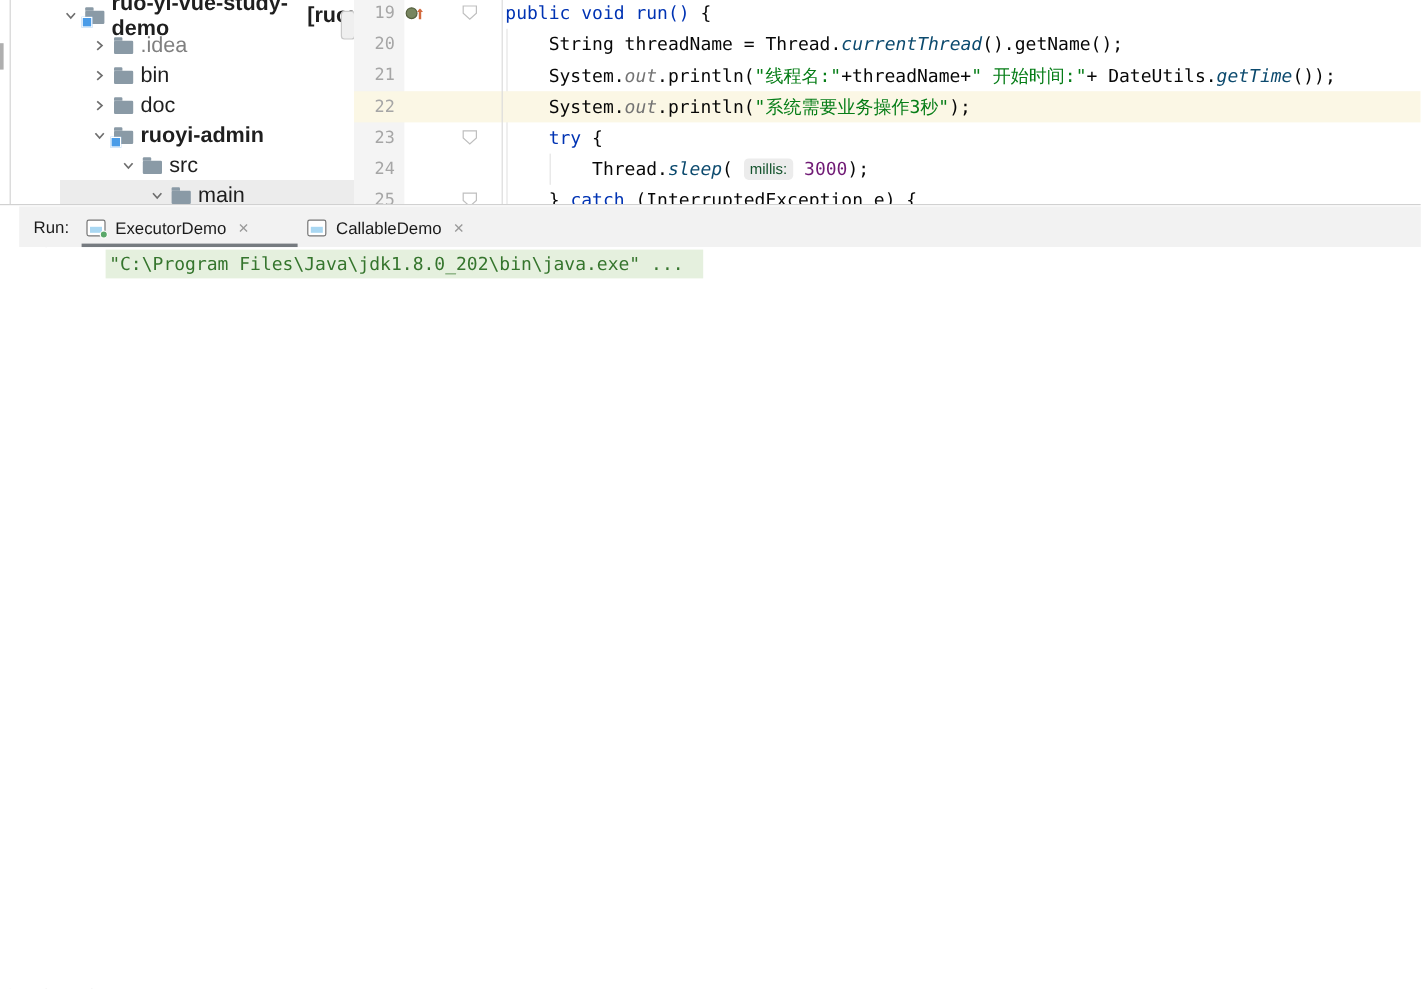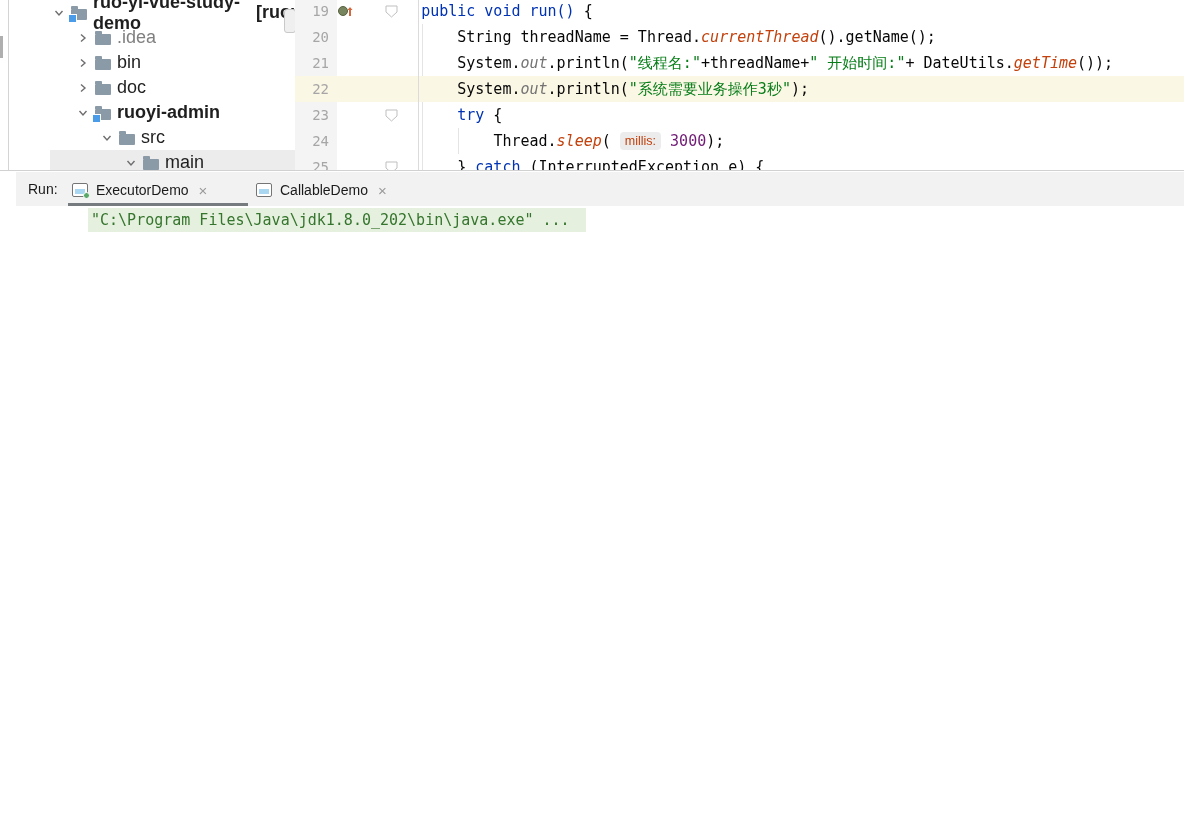"currentThread" .tk-sm { color: #c2410c -> #0c4a6e }
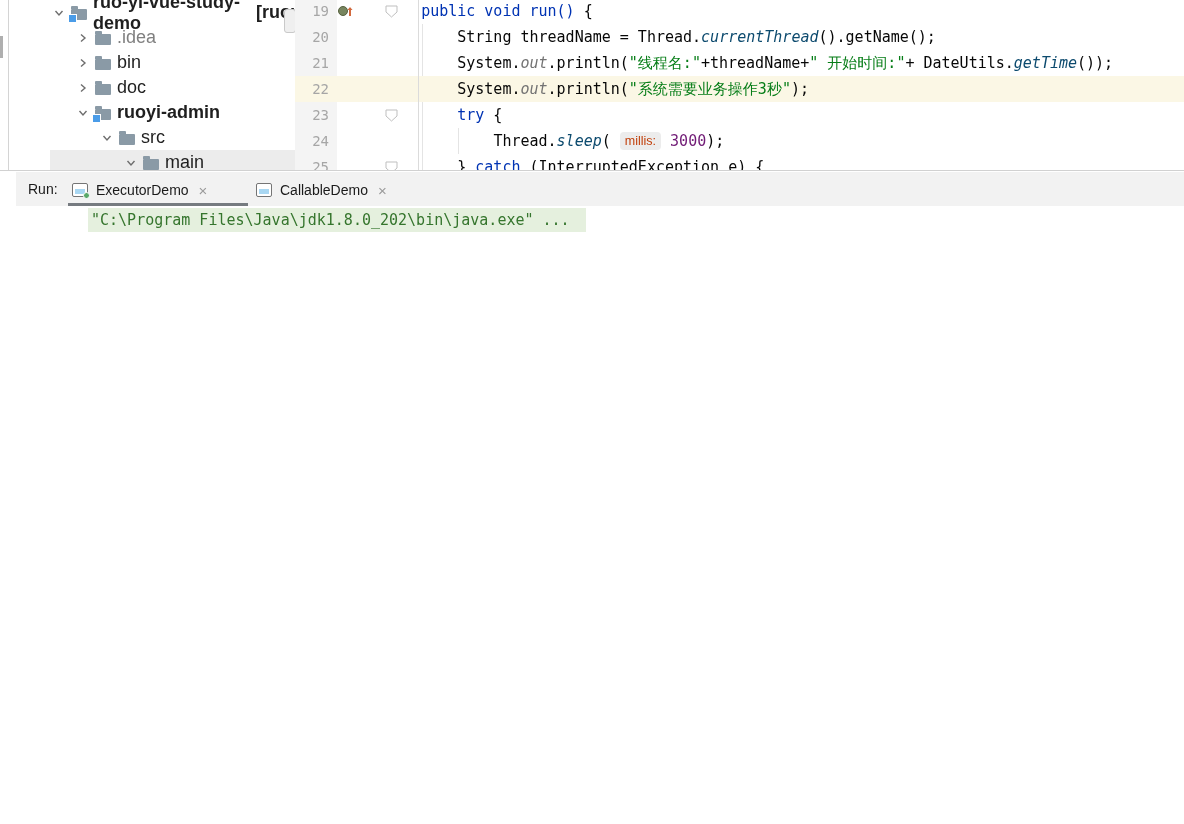"millis:" .tk-hint { color: #c2410c -> #14532d }
